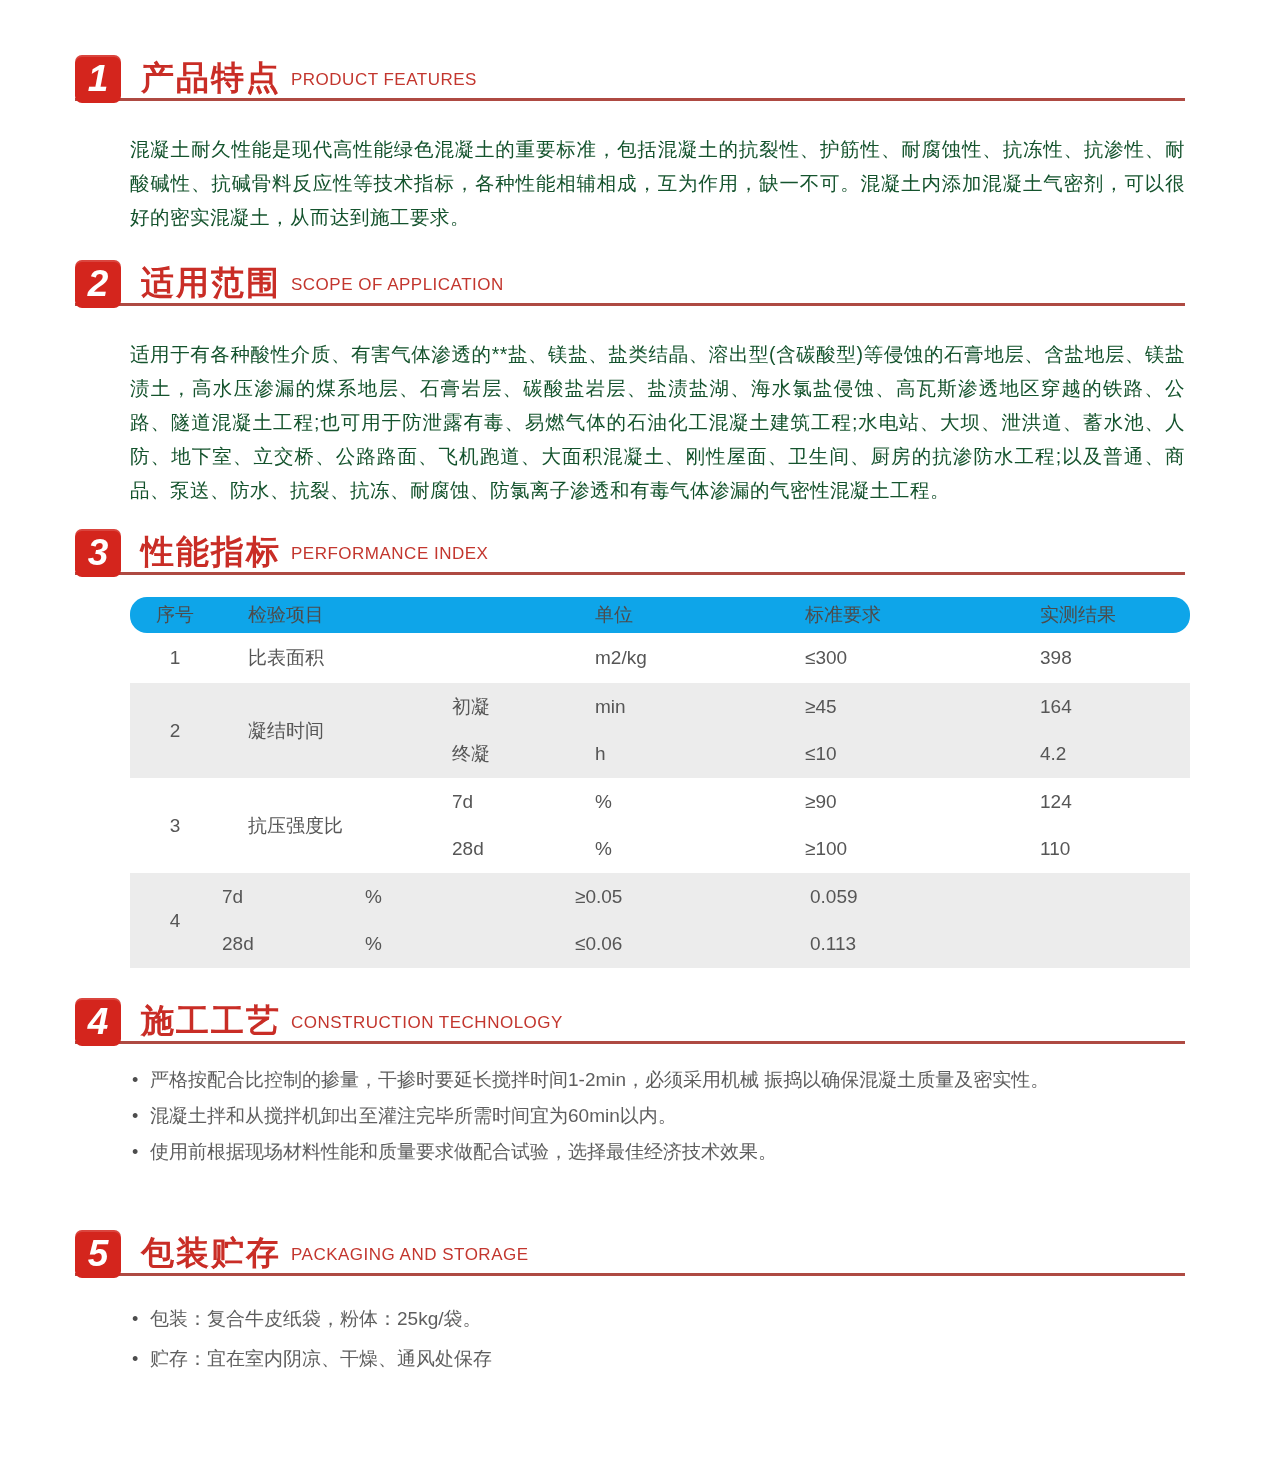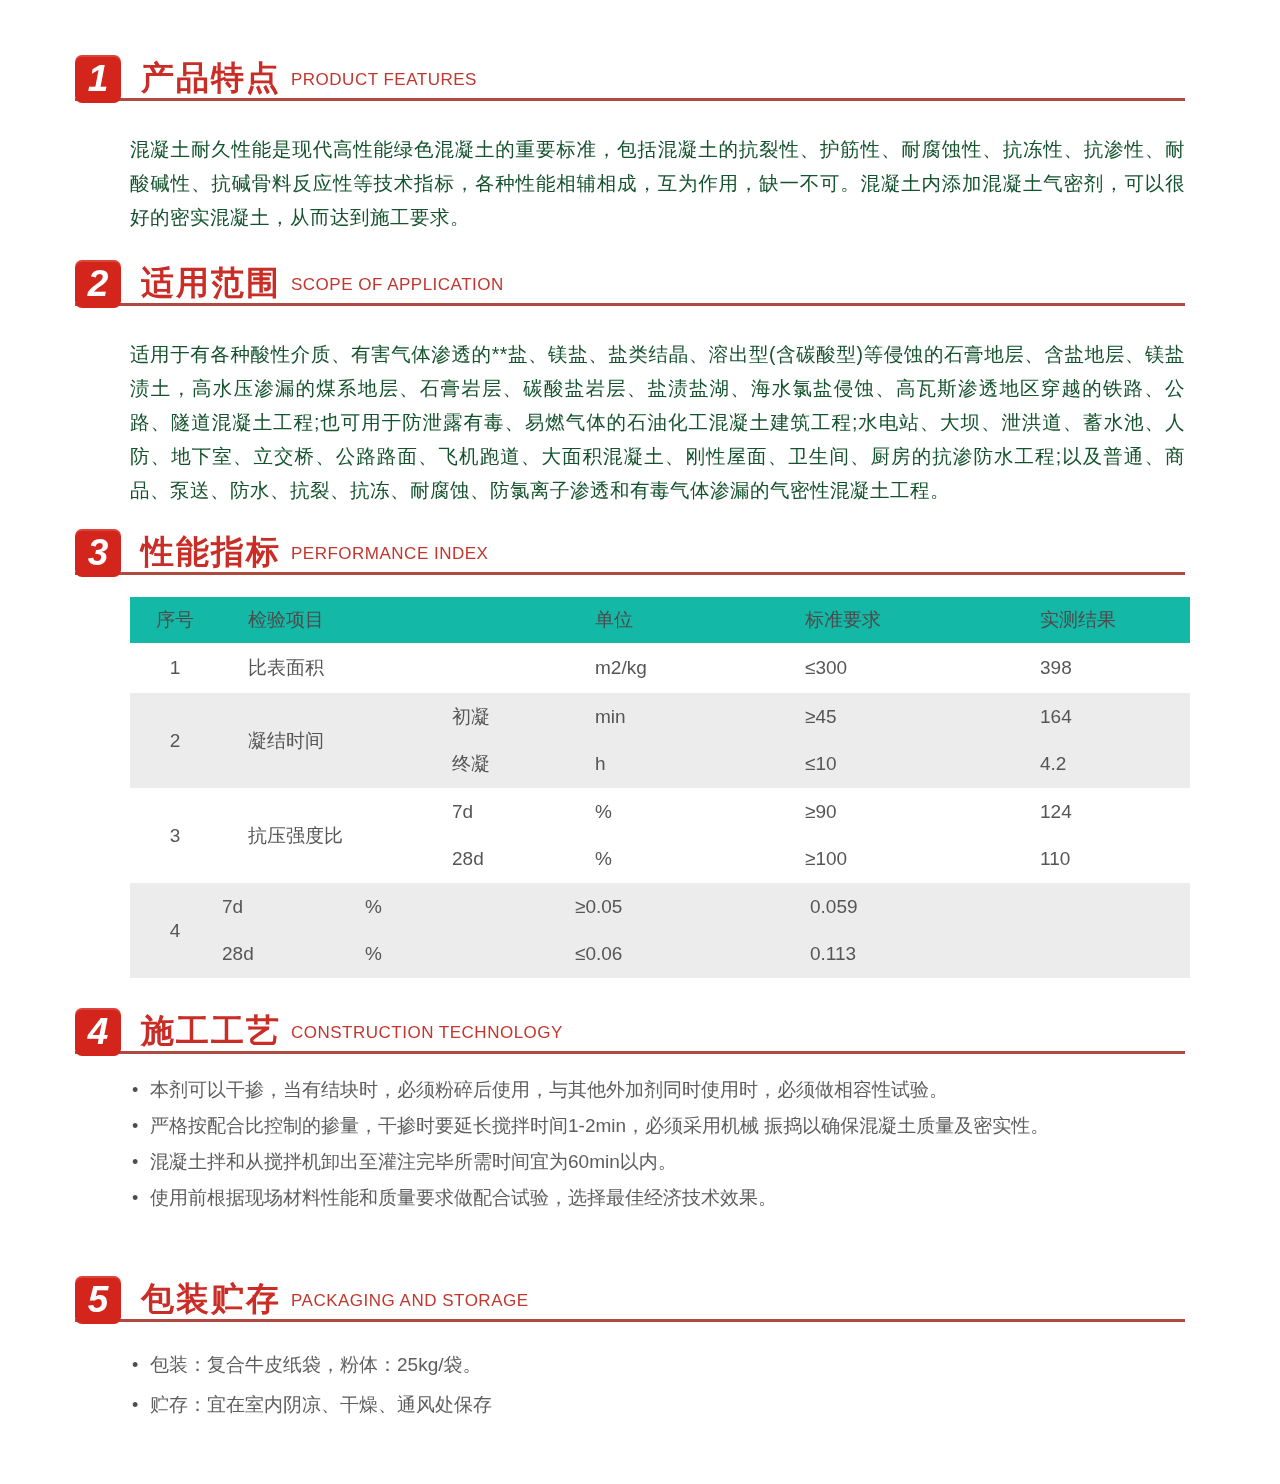"序号" .t-head { background: #14b8a6 -> #0ea5e9; border-radius: none -> 17px; height: 46px -> 36px }
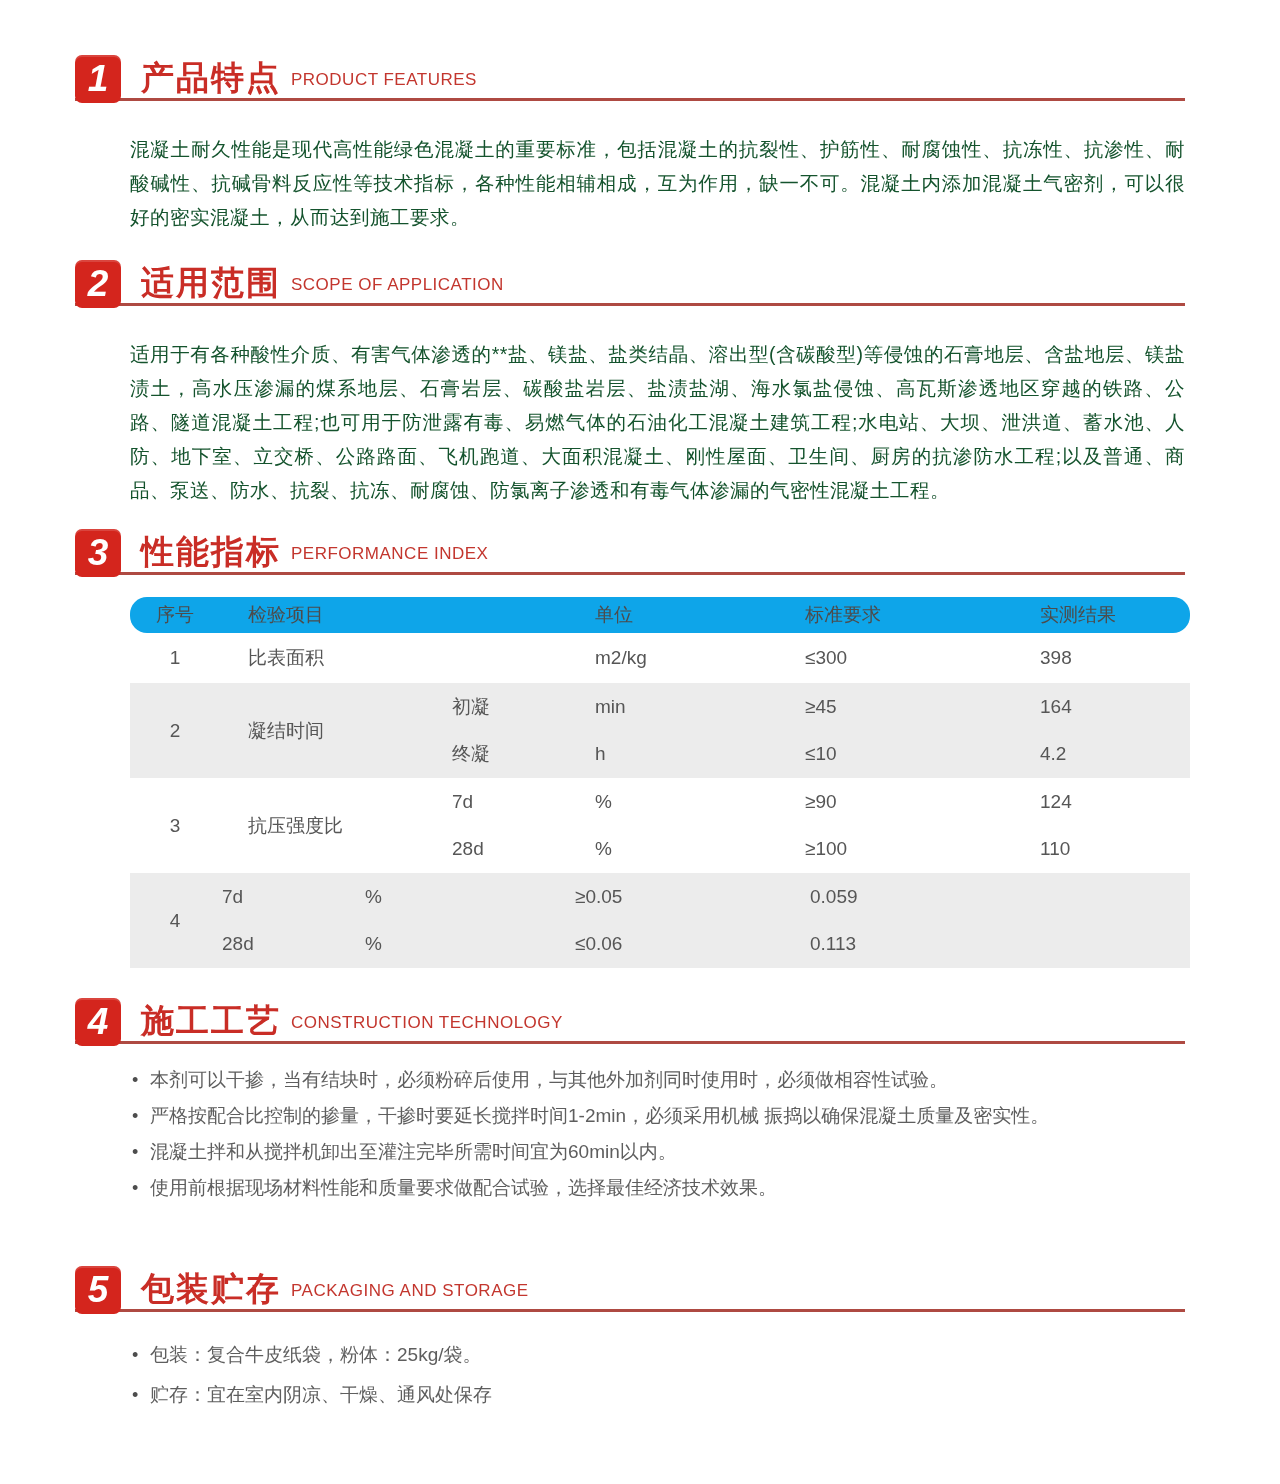"本剂可以干掺，当有结块时，必须粉碎后使用，与其他外加剂同时使用时，必须做相容性试" div.bullet { html: <div>本剂可以干掺，当有结块时，必须粉碎后使用，与其他外加剂同时使用时，必须做相容性试验。</div> -> none }
